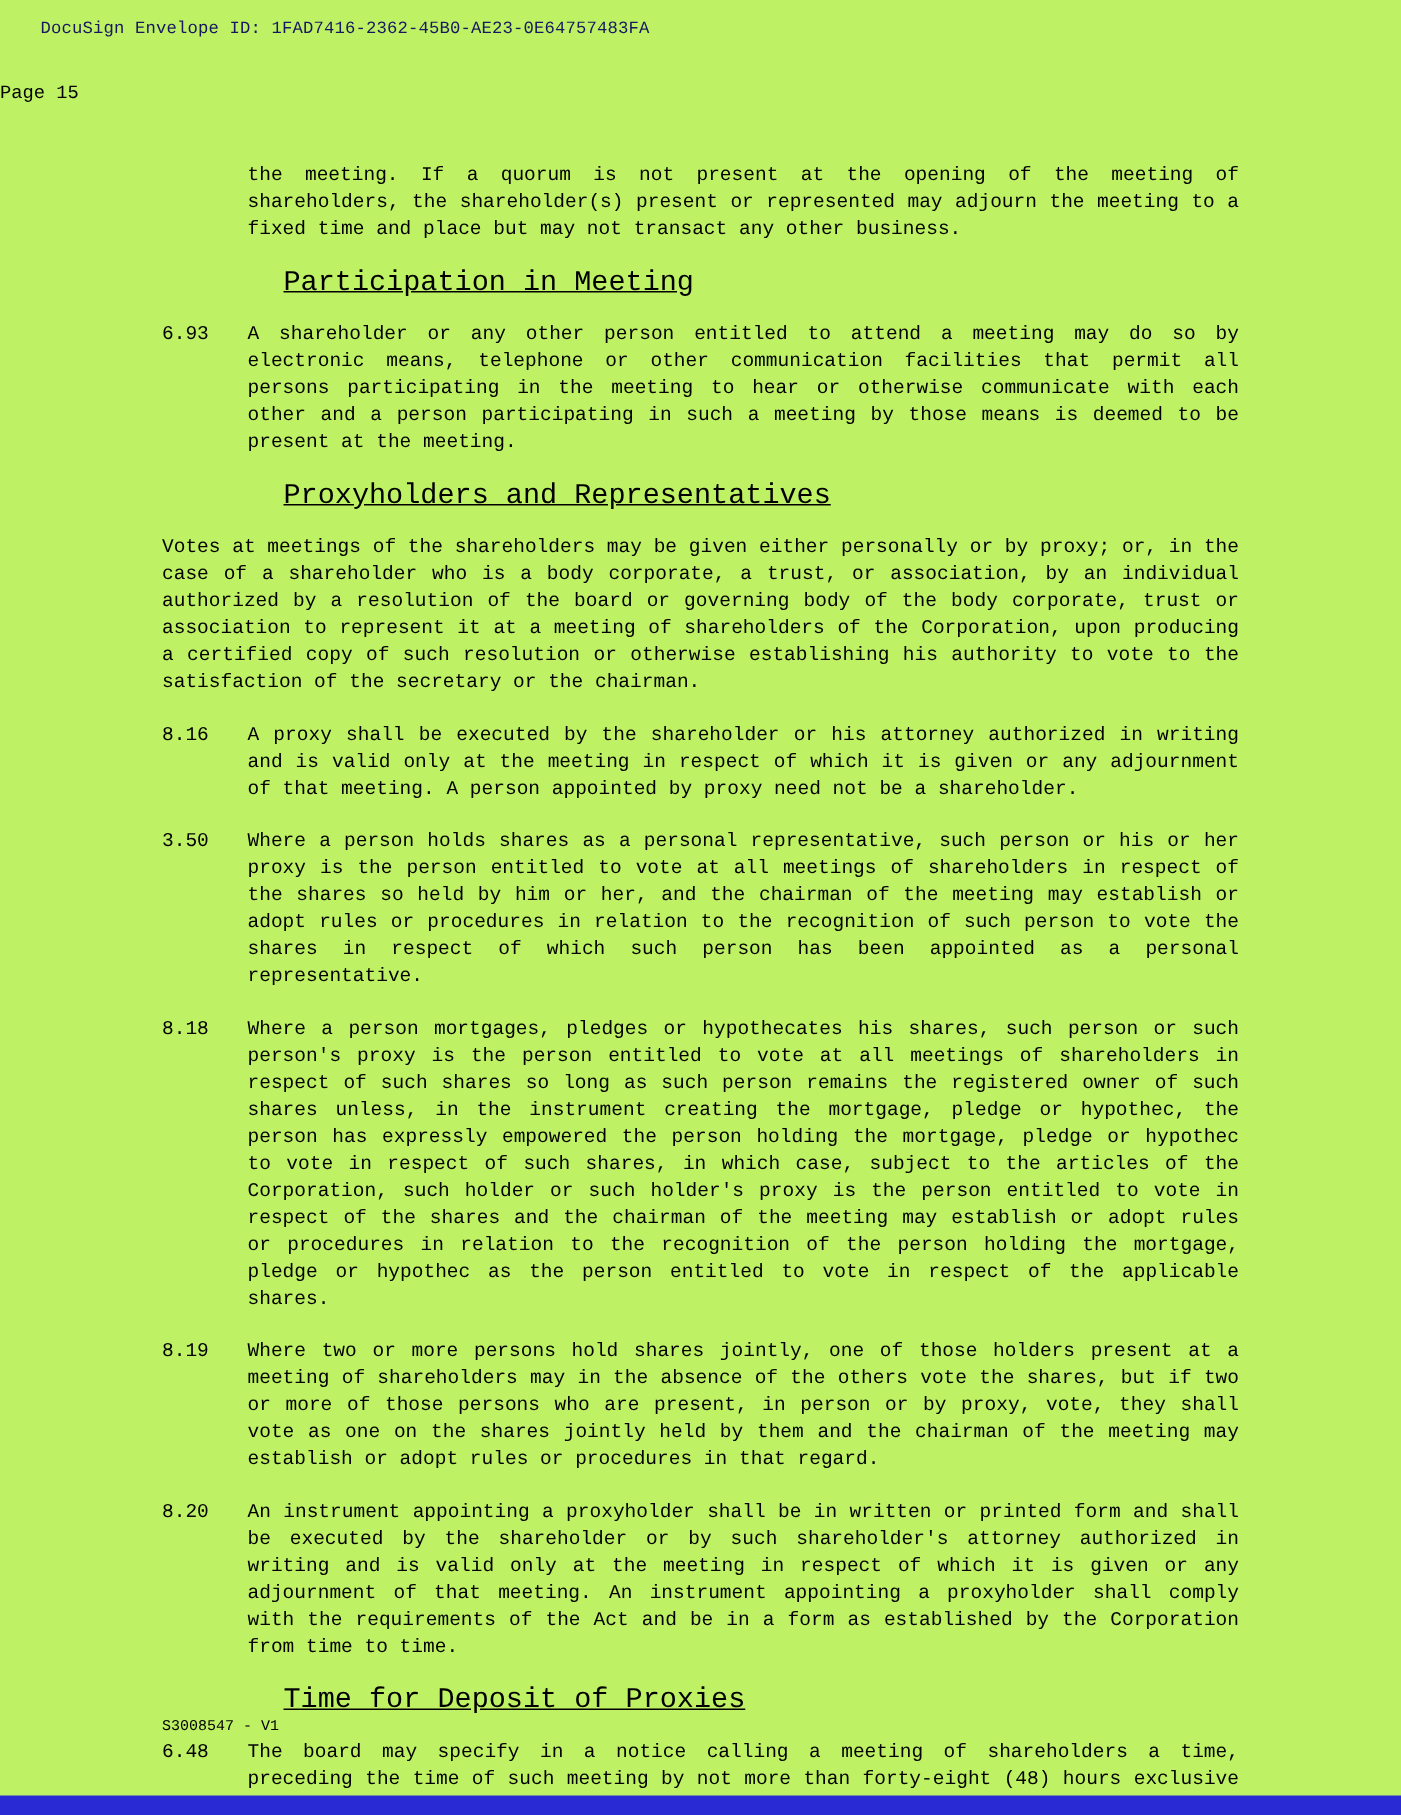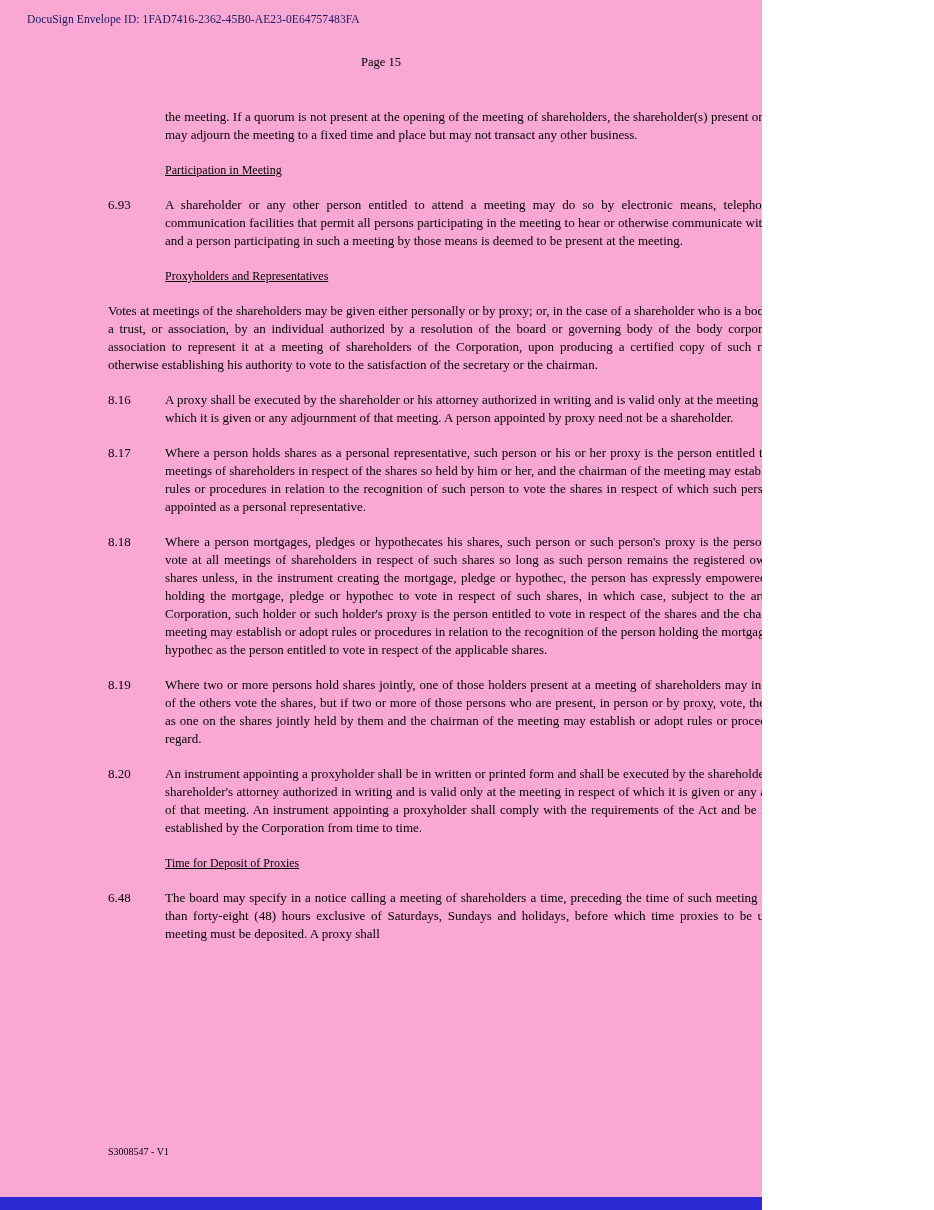"DocuSign Envelope ID:" .page { background: #f9a8d4 -> #bef264; font-family: Liberation Serif, serif -> Liberation Mono, monospace; width: 762px -> 934px }
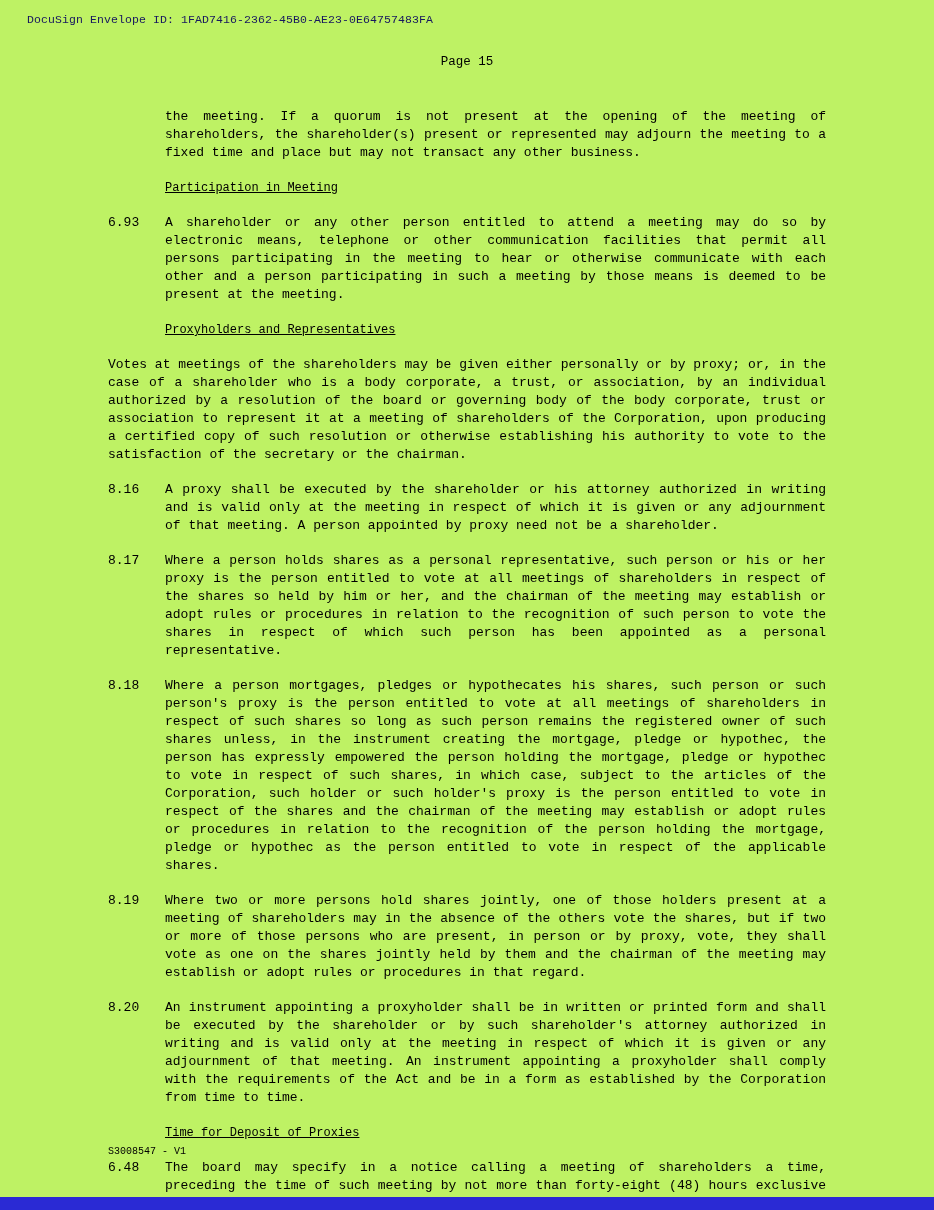"Page 15" .page-number { text-align: center -> left }
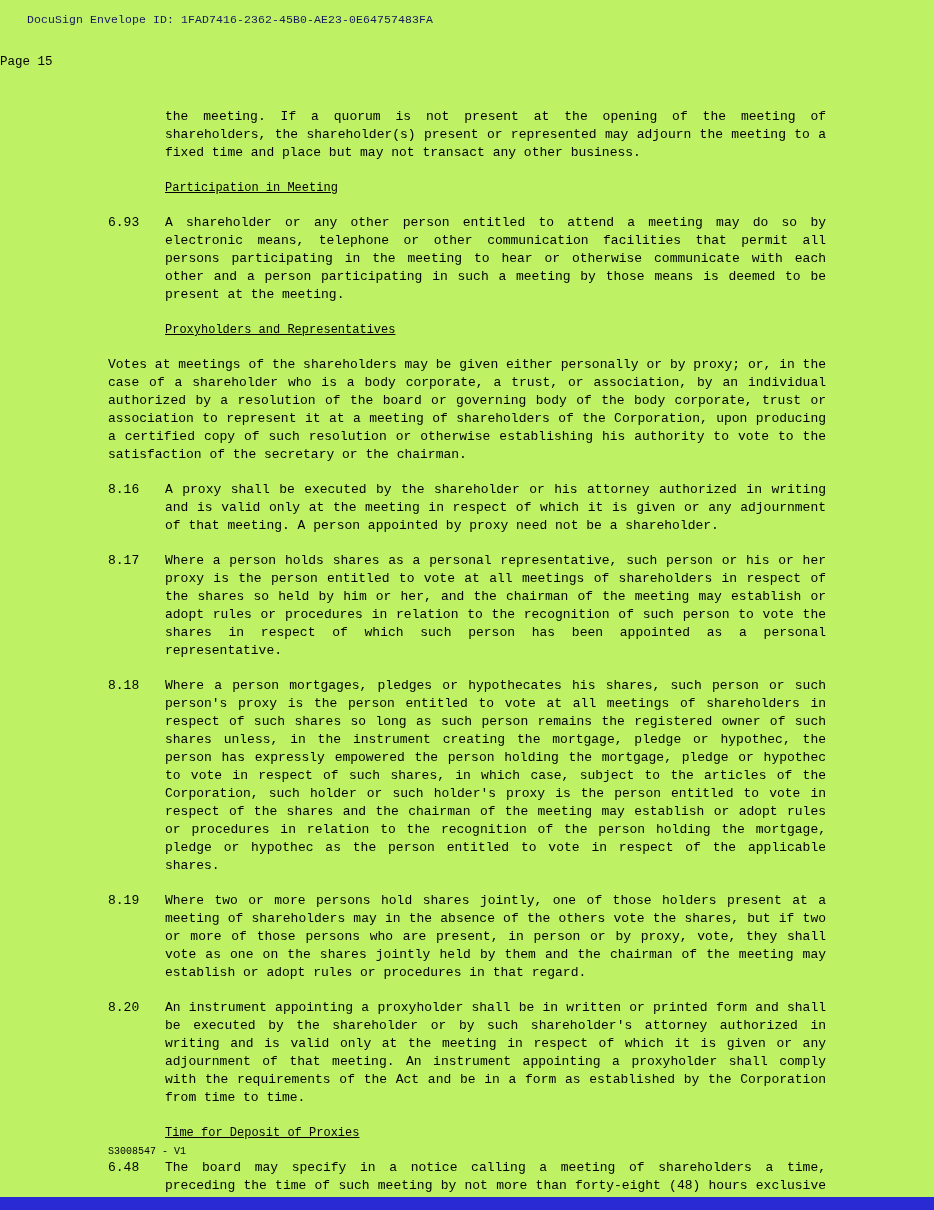"Participation in Meeting" .section-heading { font-size: 12px -> 19px; margin-left: 57px -> 81px }
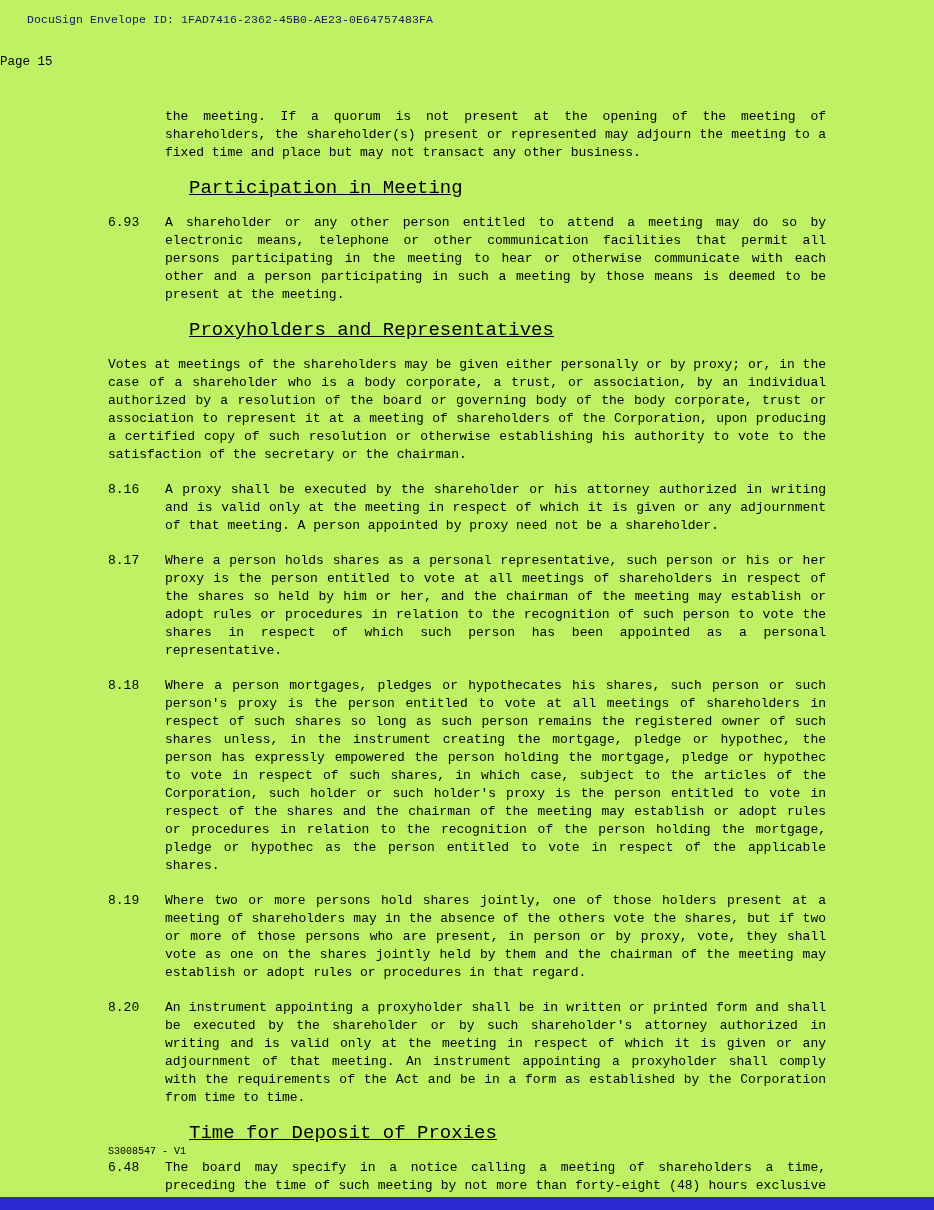"8.17" div.clause-number { text: 8.17 -> 3.50 }
